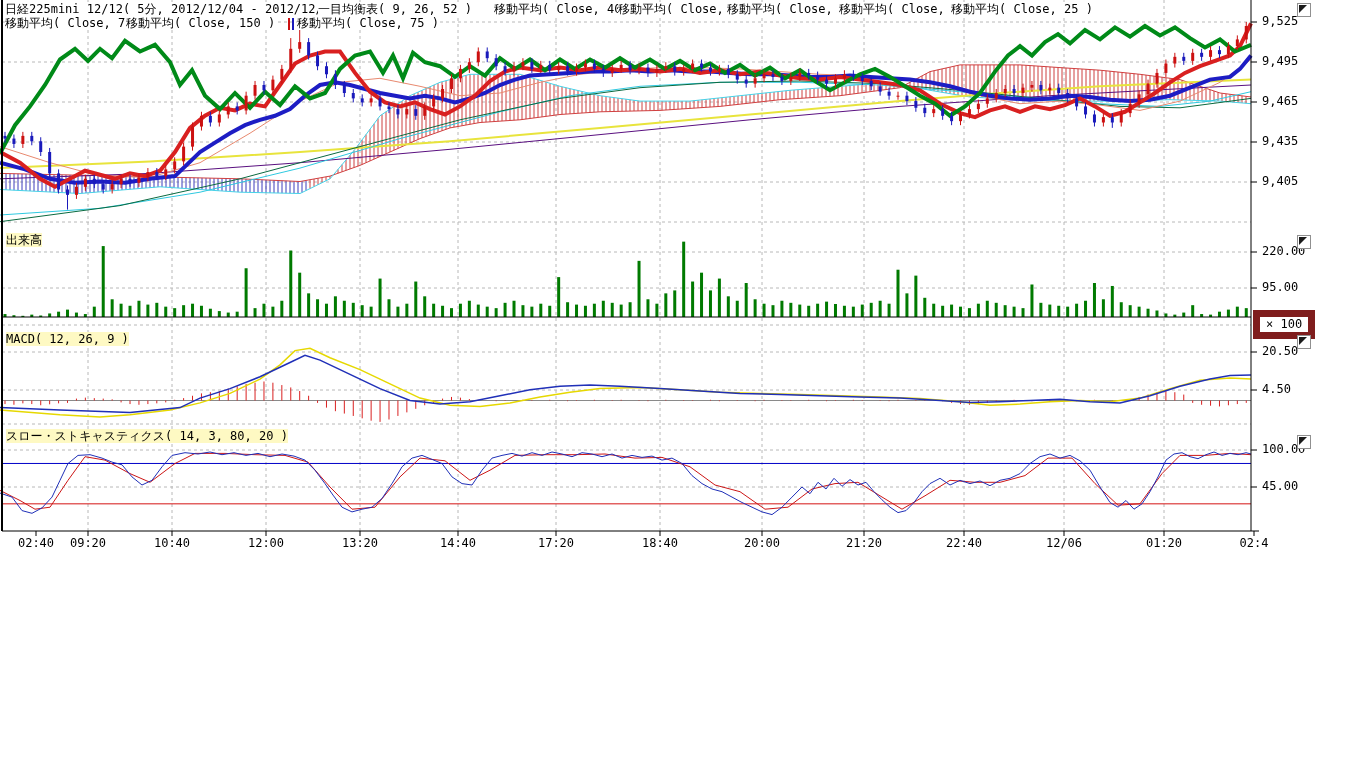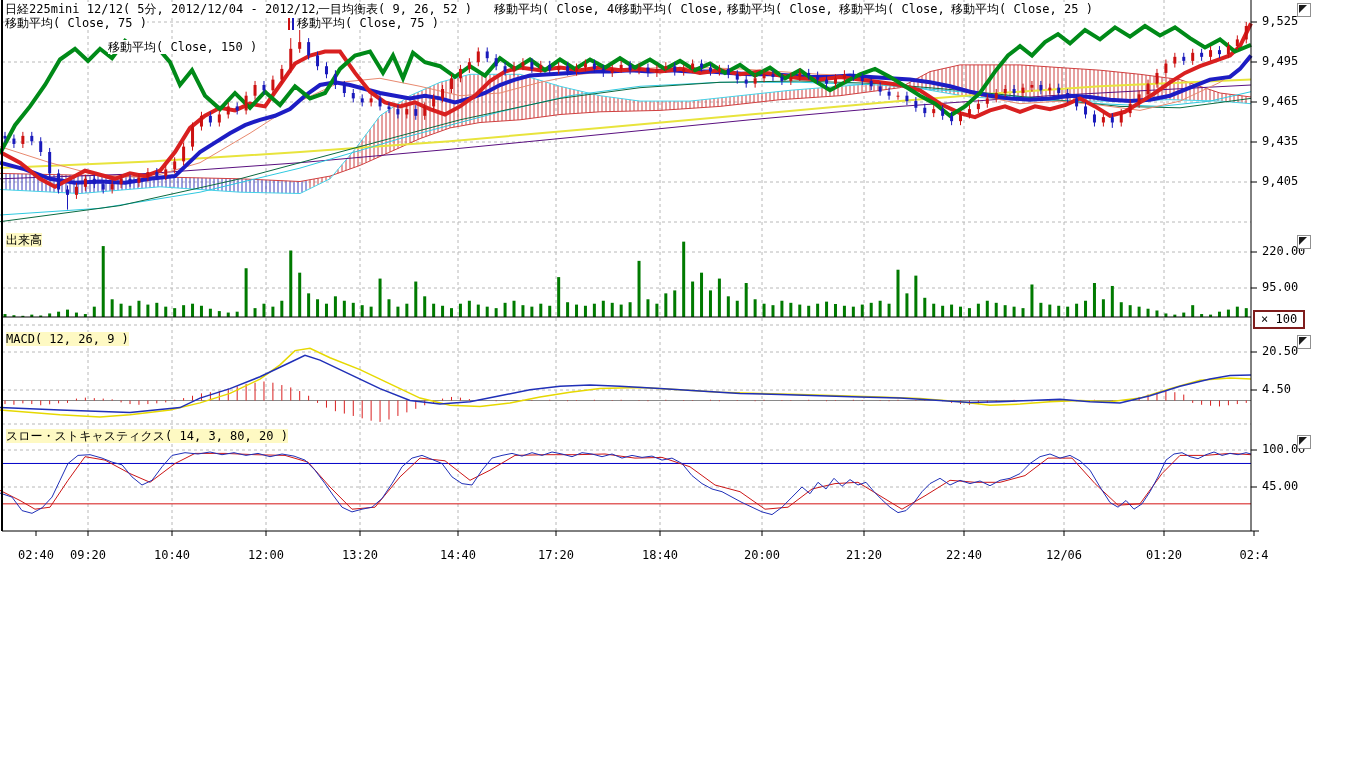"移動平均( Close, 150 )" div.legend-item { left: 108px -> 126px; margin-top: 24px -> none }
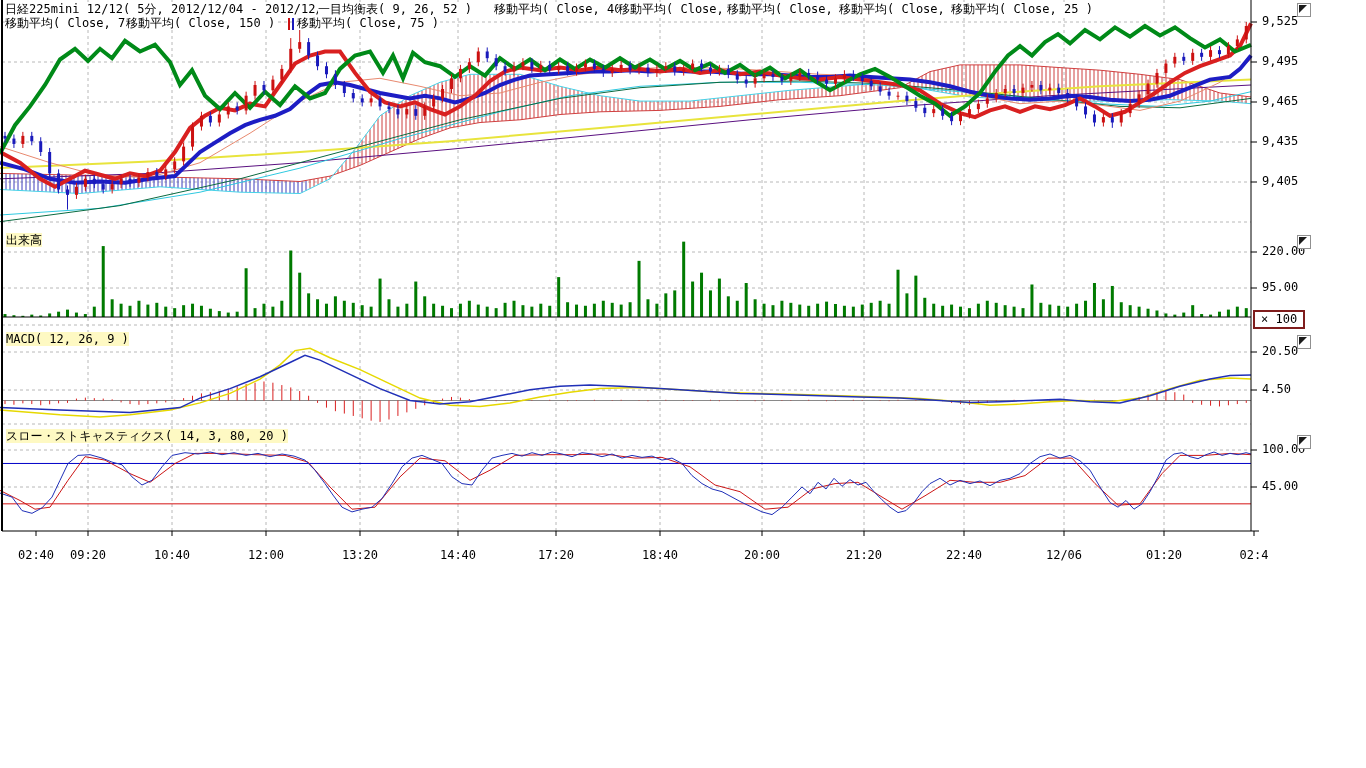"× 100" .unit-box { border: 2px solid #7f1d1d -> 7px solid #7f1d1d }
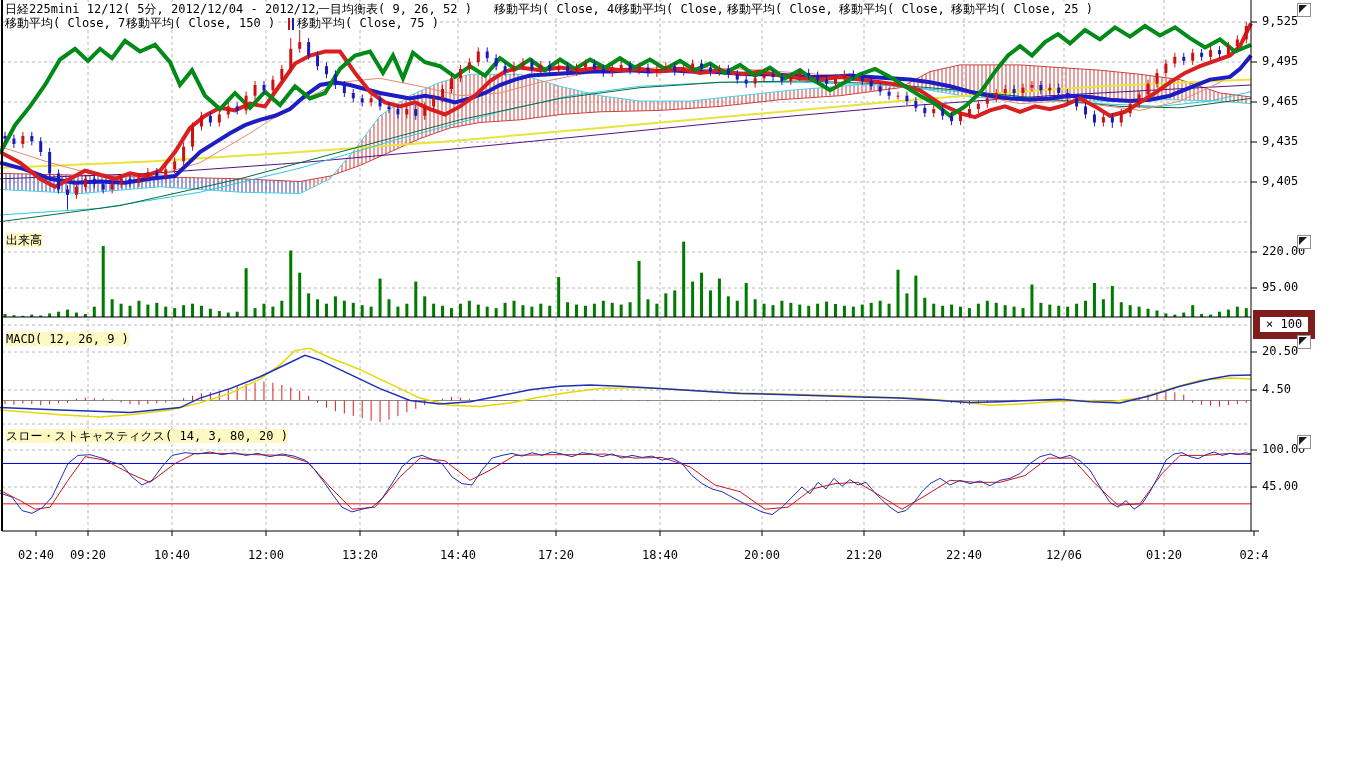"02:40" .xaxis-label { margin-top: 12px -> none }
